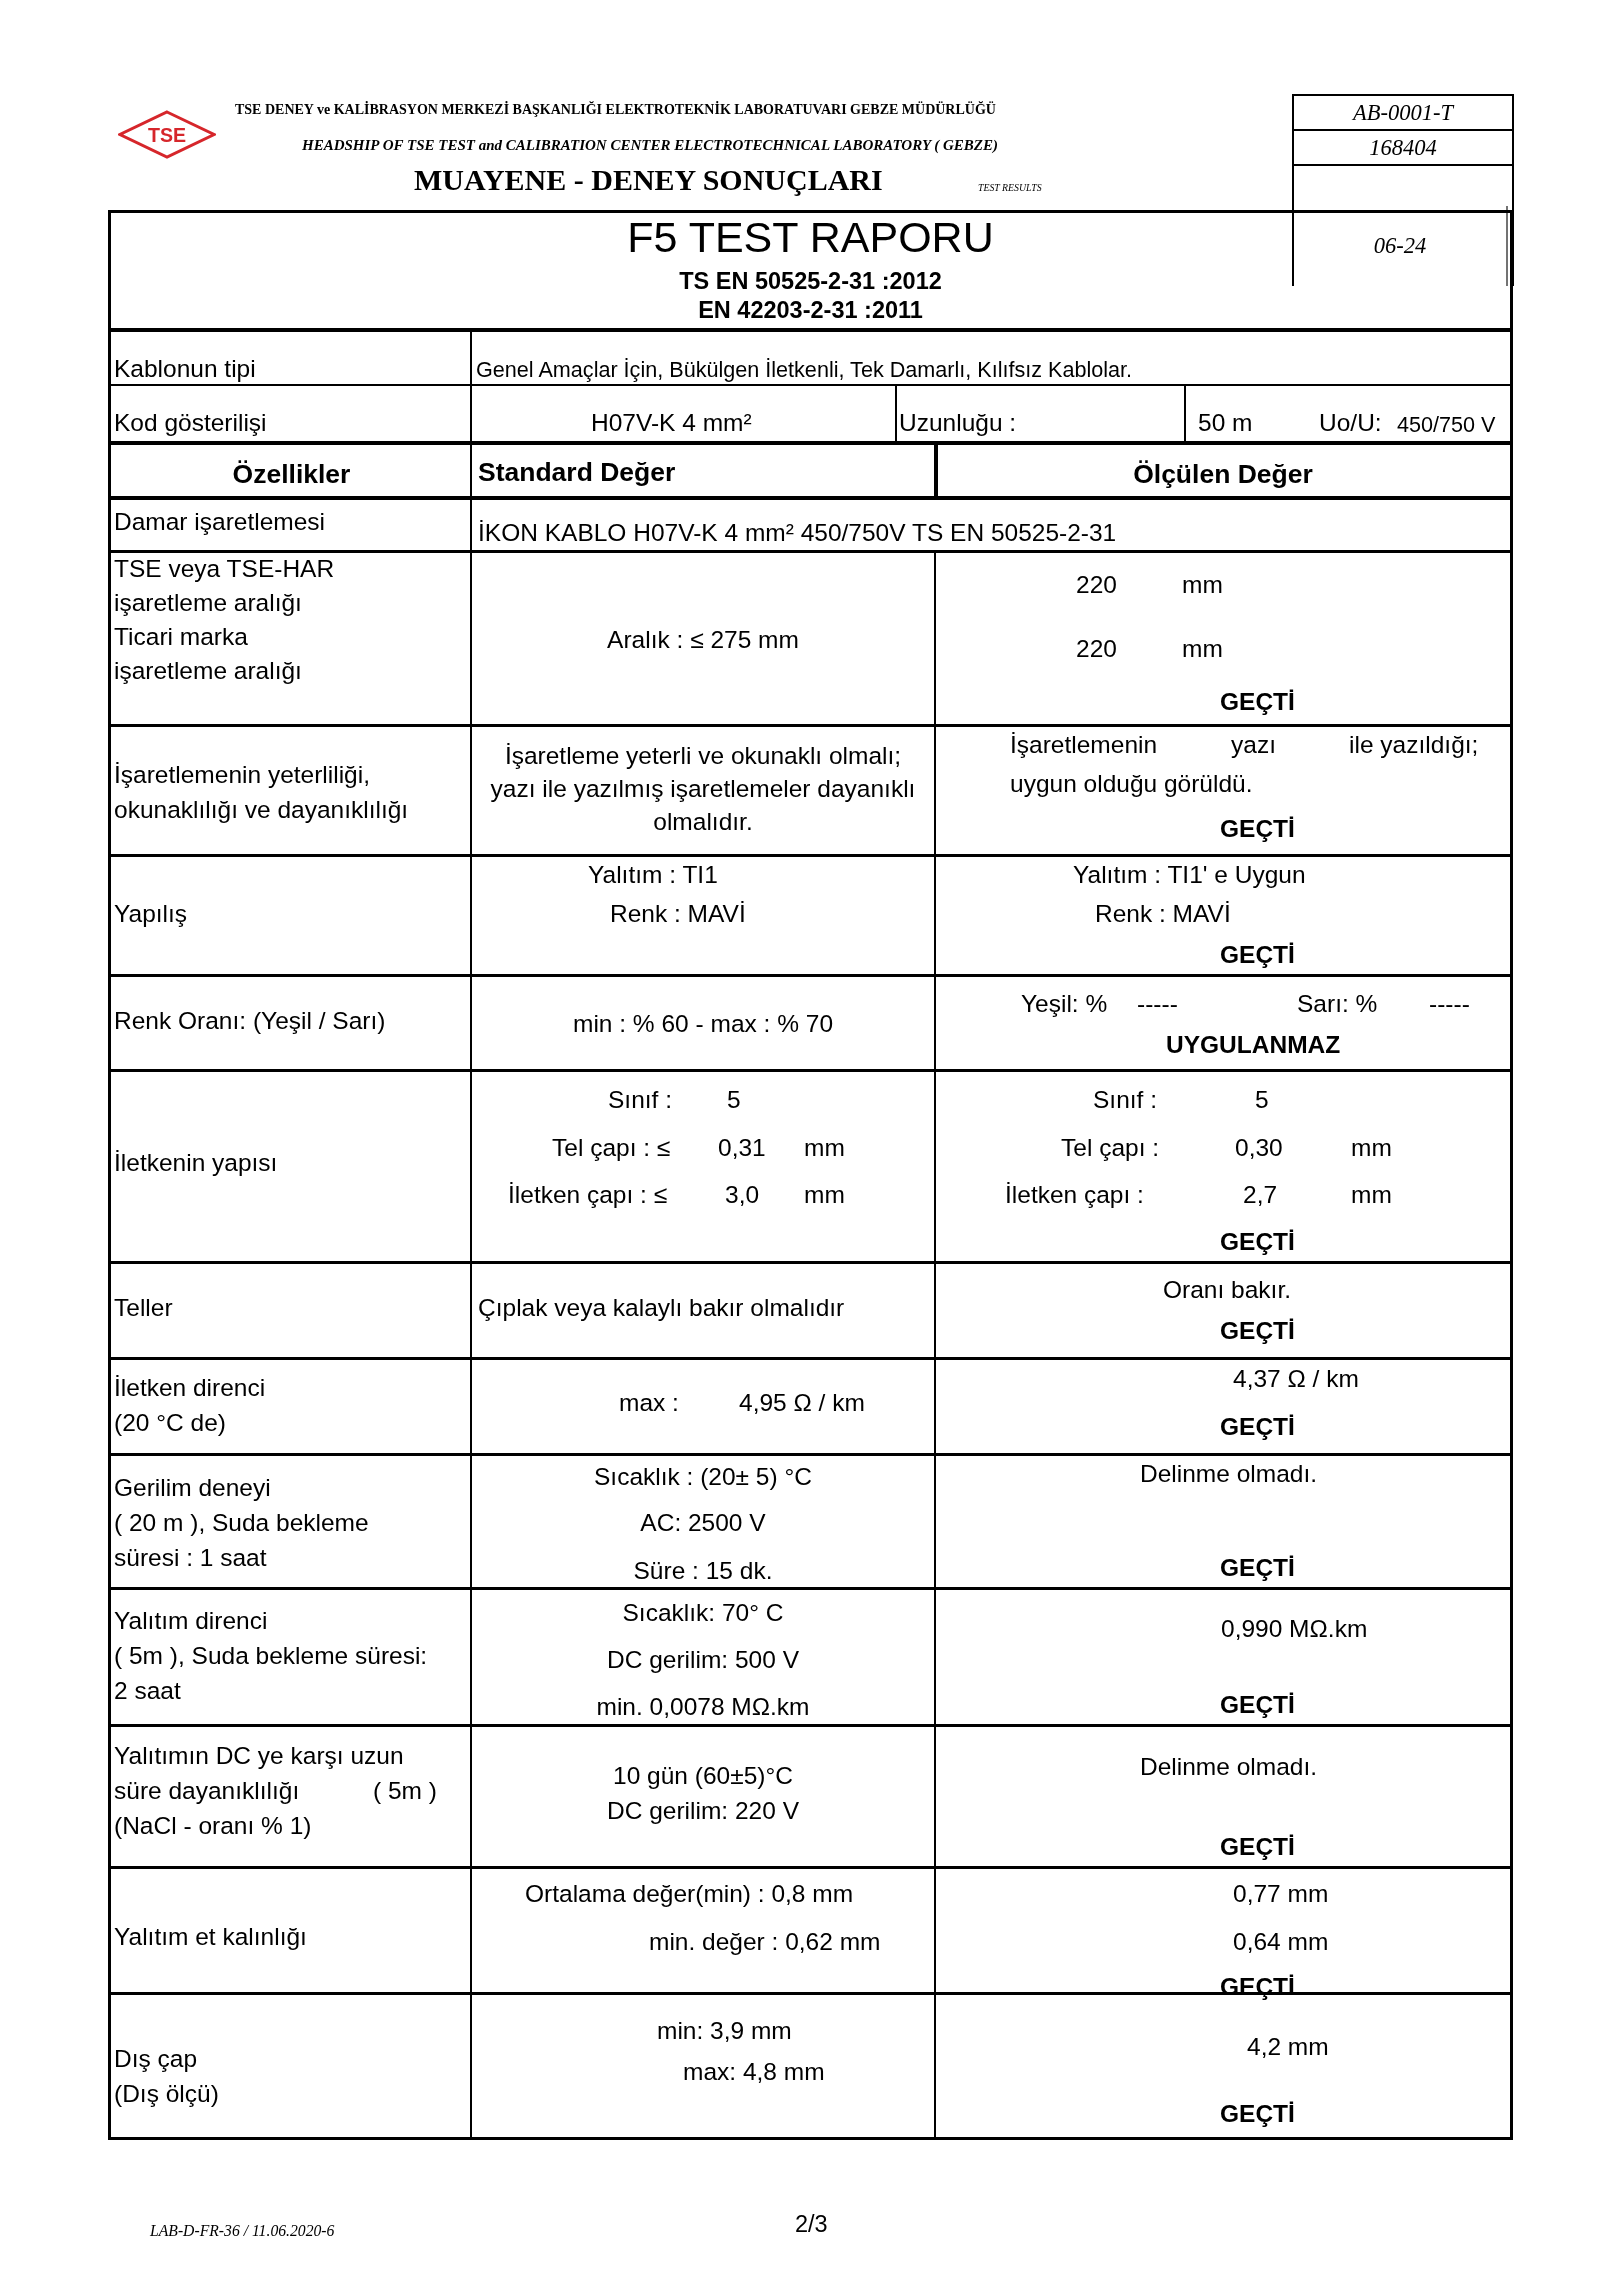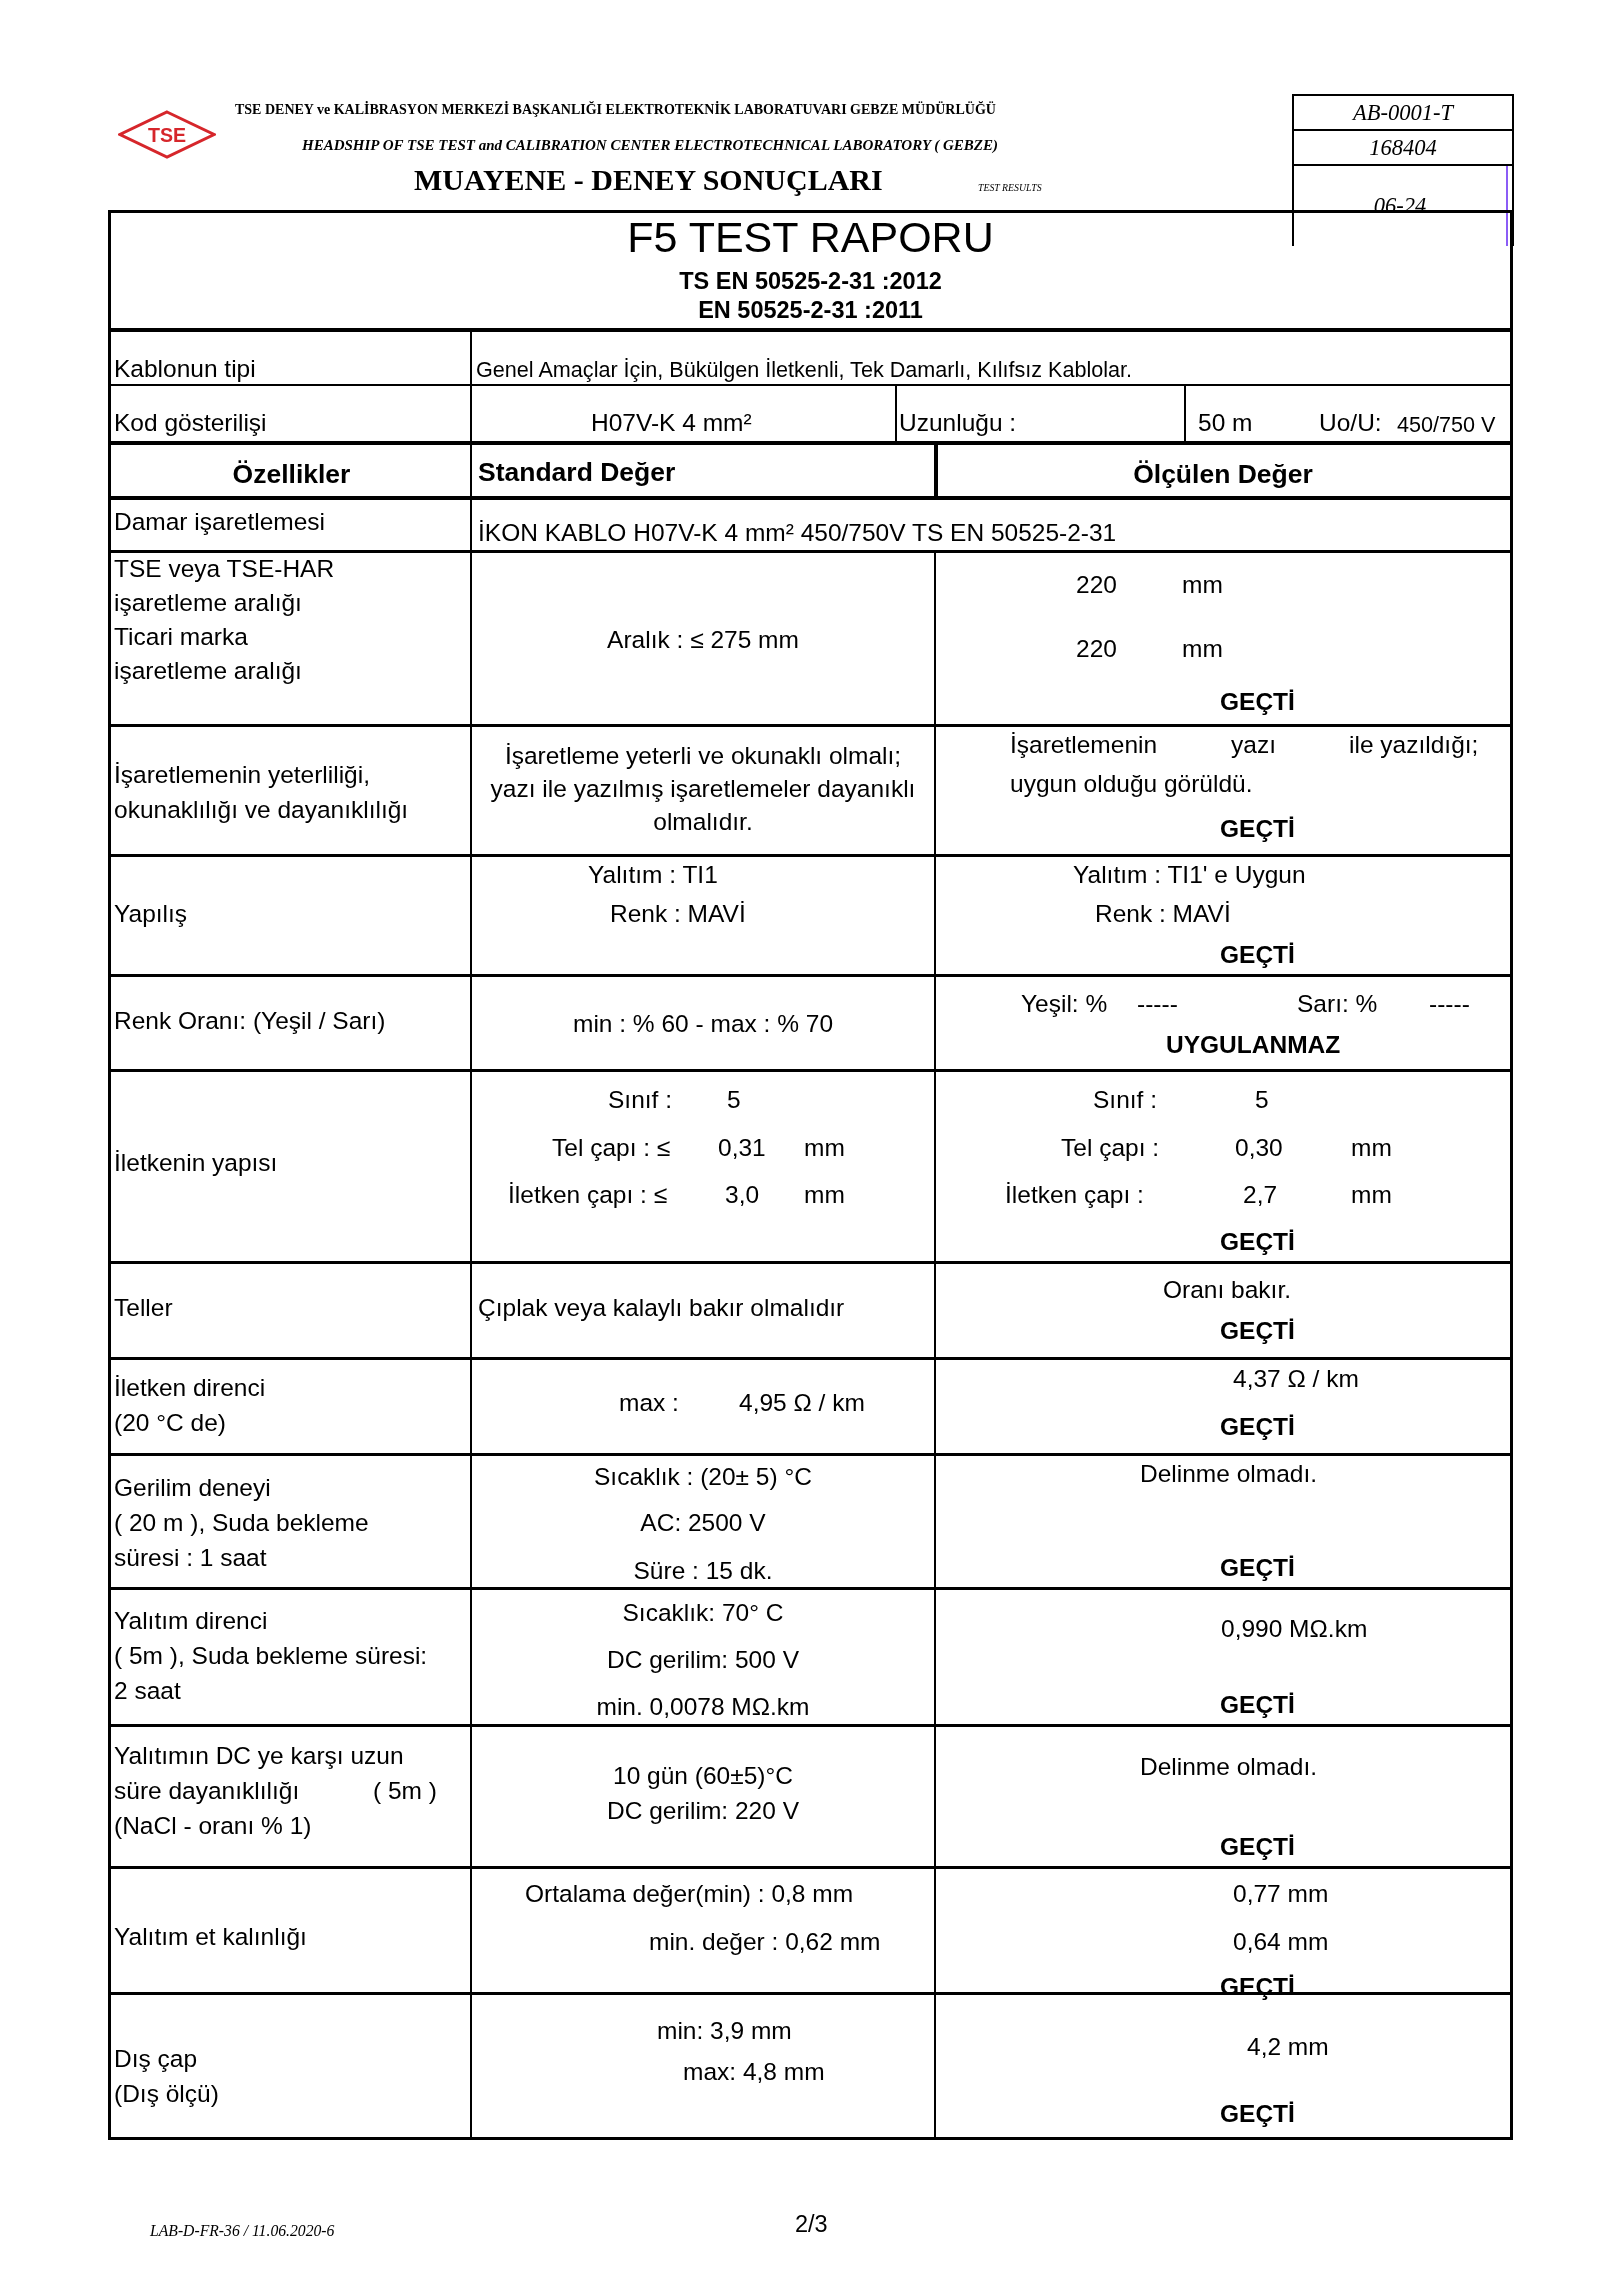"06-24" .ref-cell.tall { border-right: 2px solid #8b5cf6 -> 2px solid #737373; margin-top: none -> 40px }
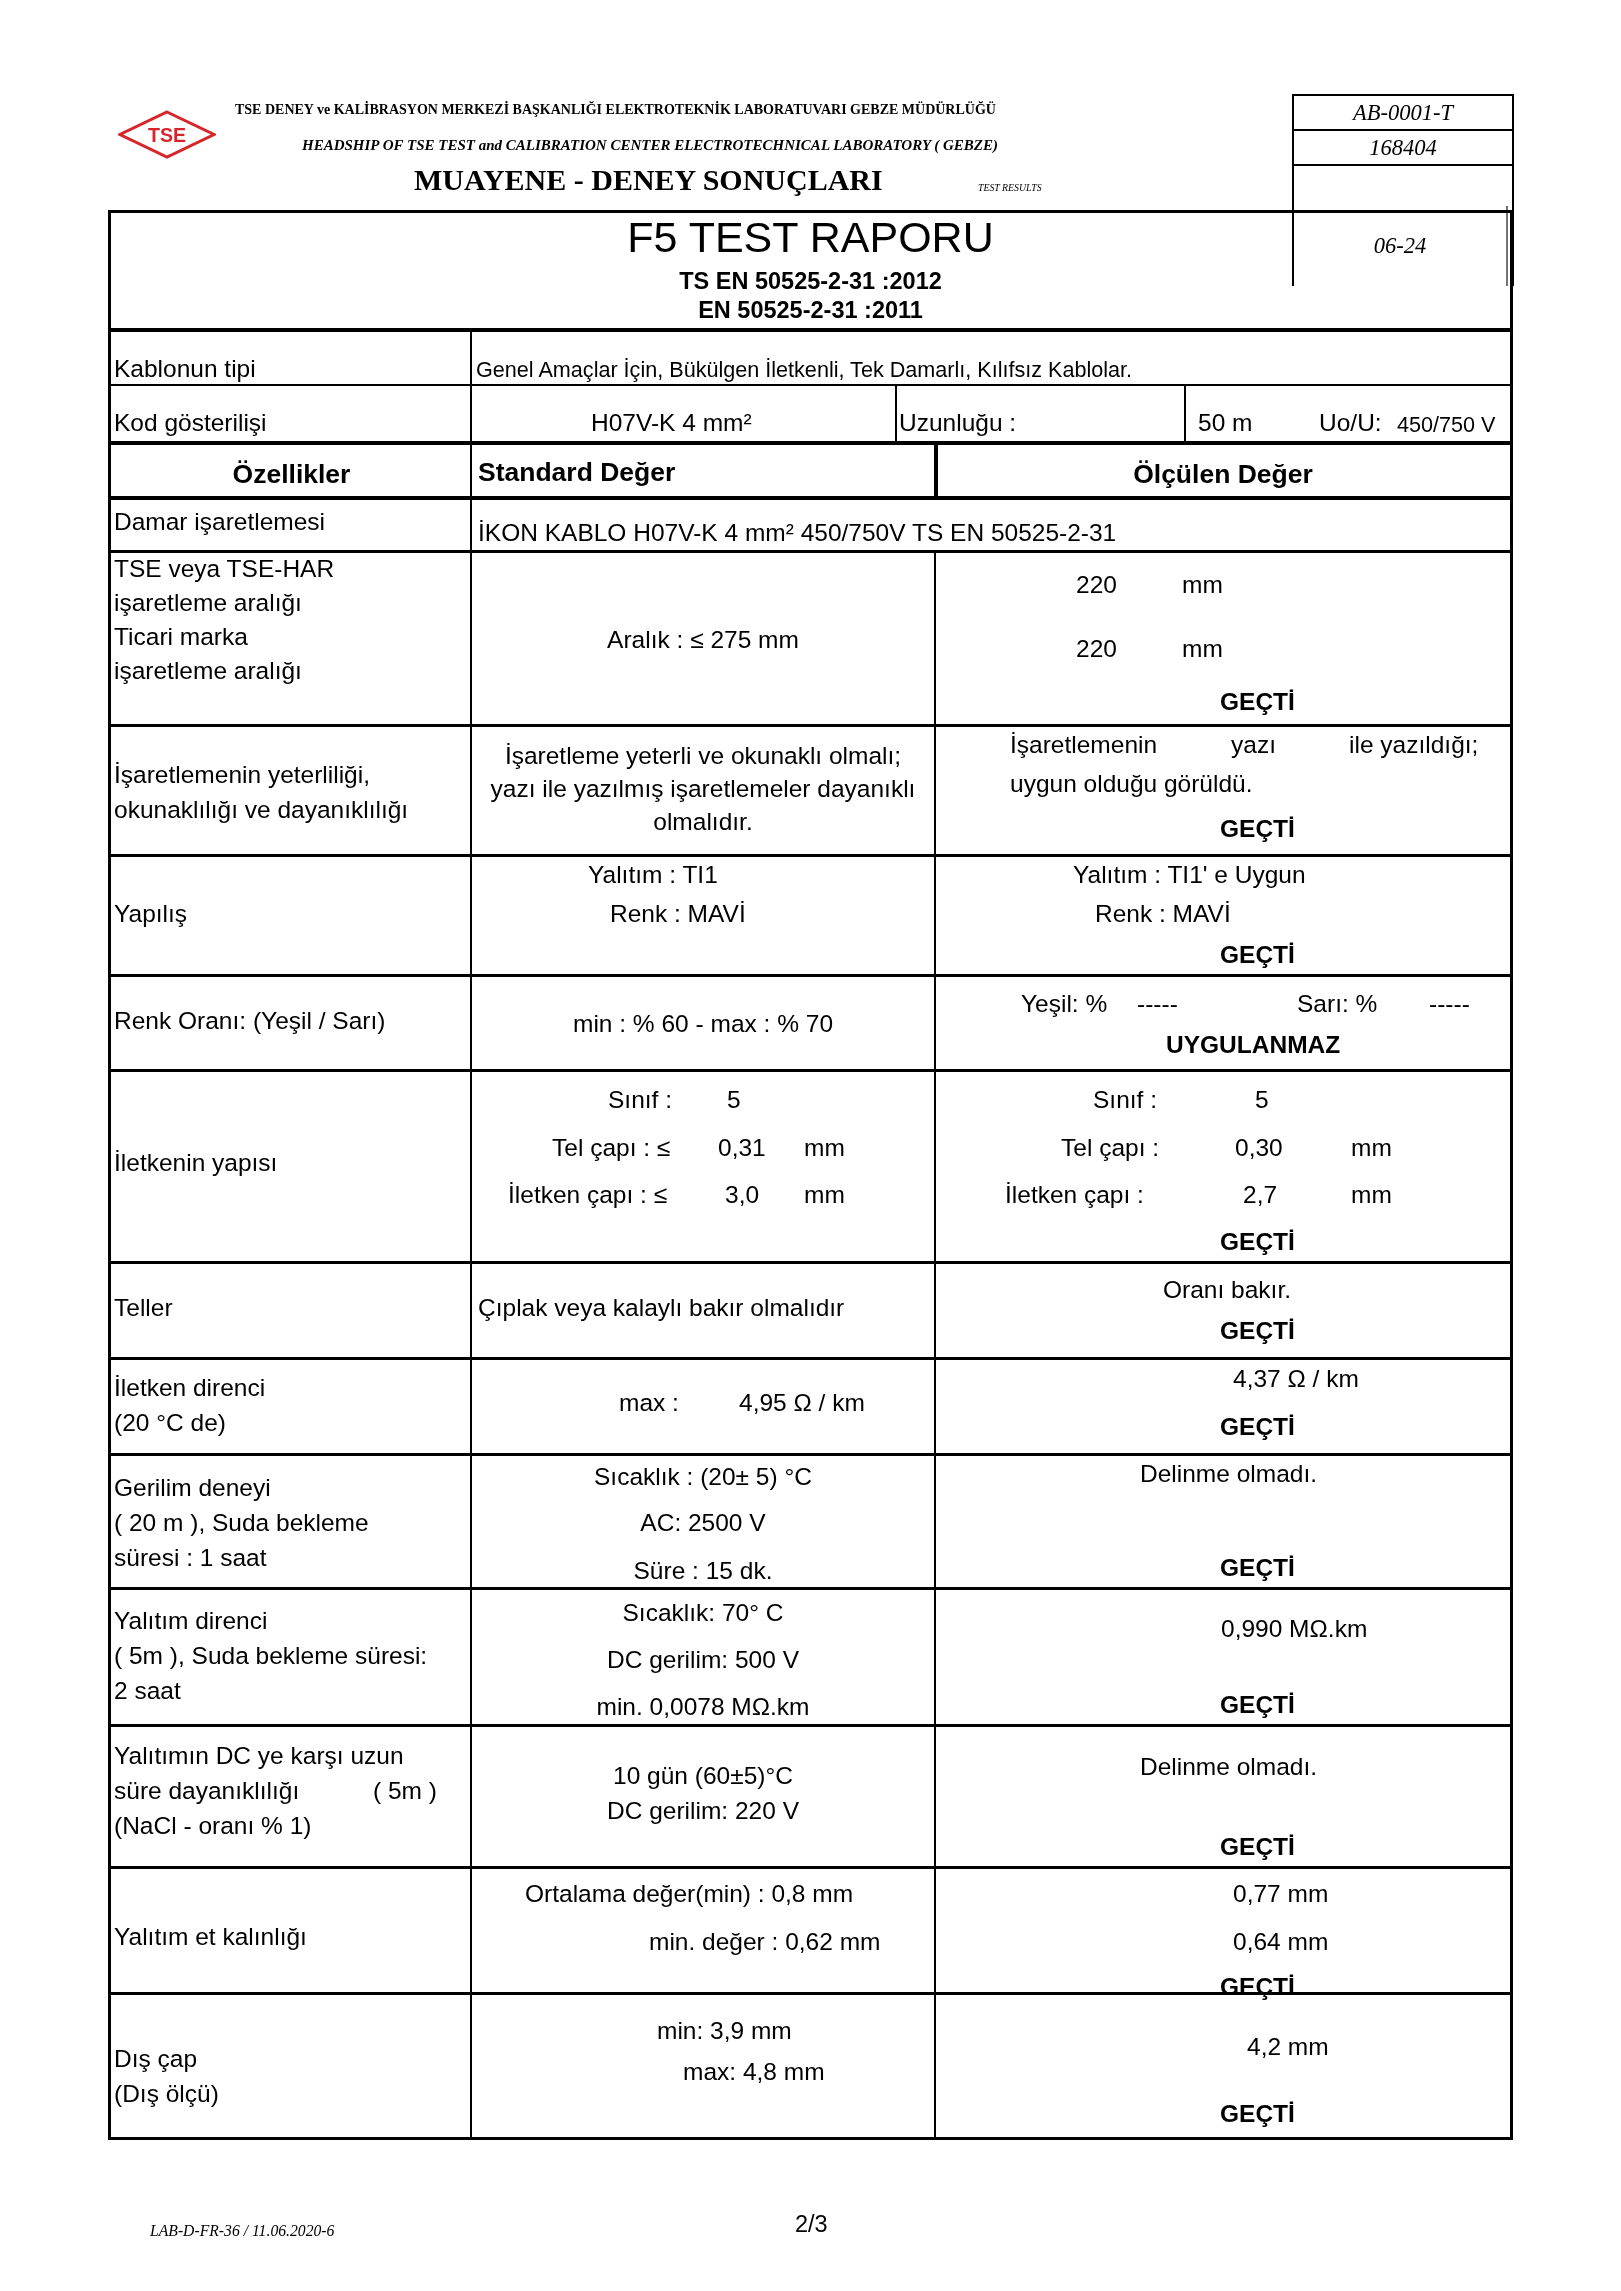"EN 50525-2-31 :2011" div.cell { text: 50525-2-31 -> 42203-2-31 }
